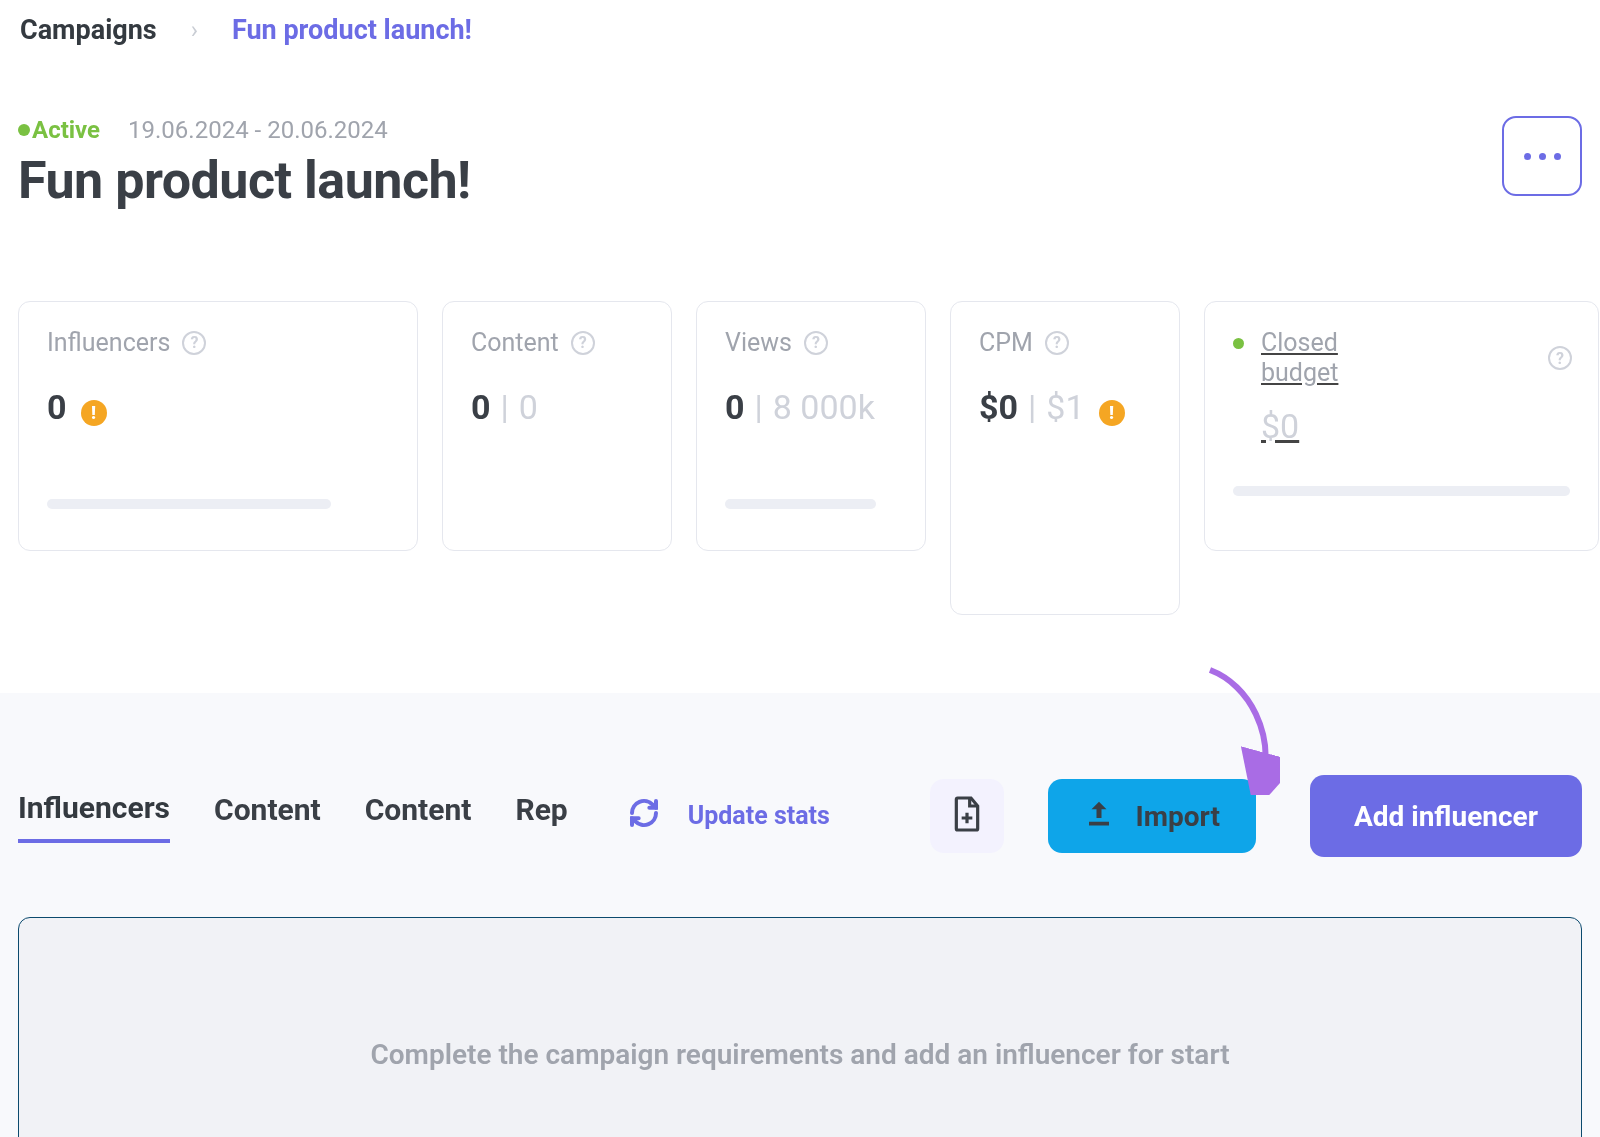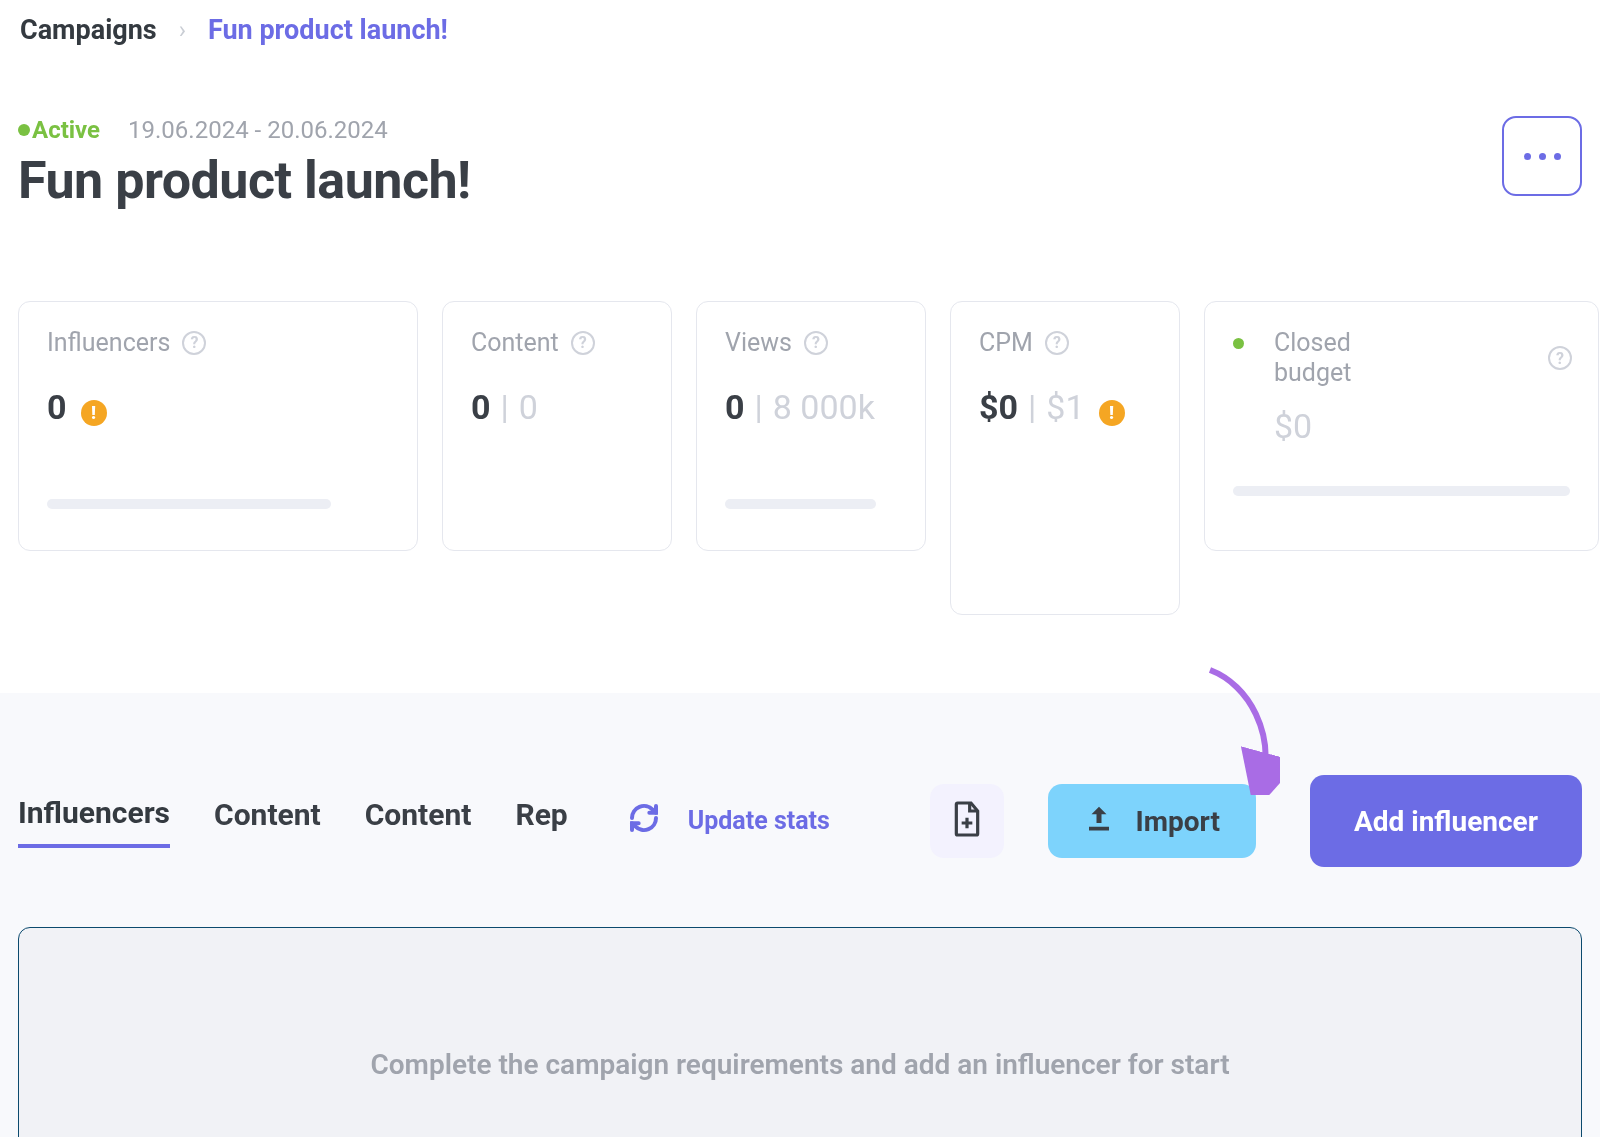"Campaigns" .breadcrumb { gap: 22px -> 34px }
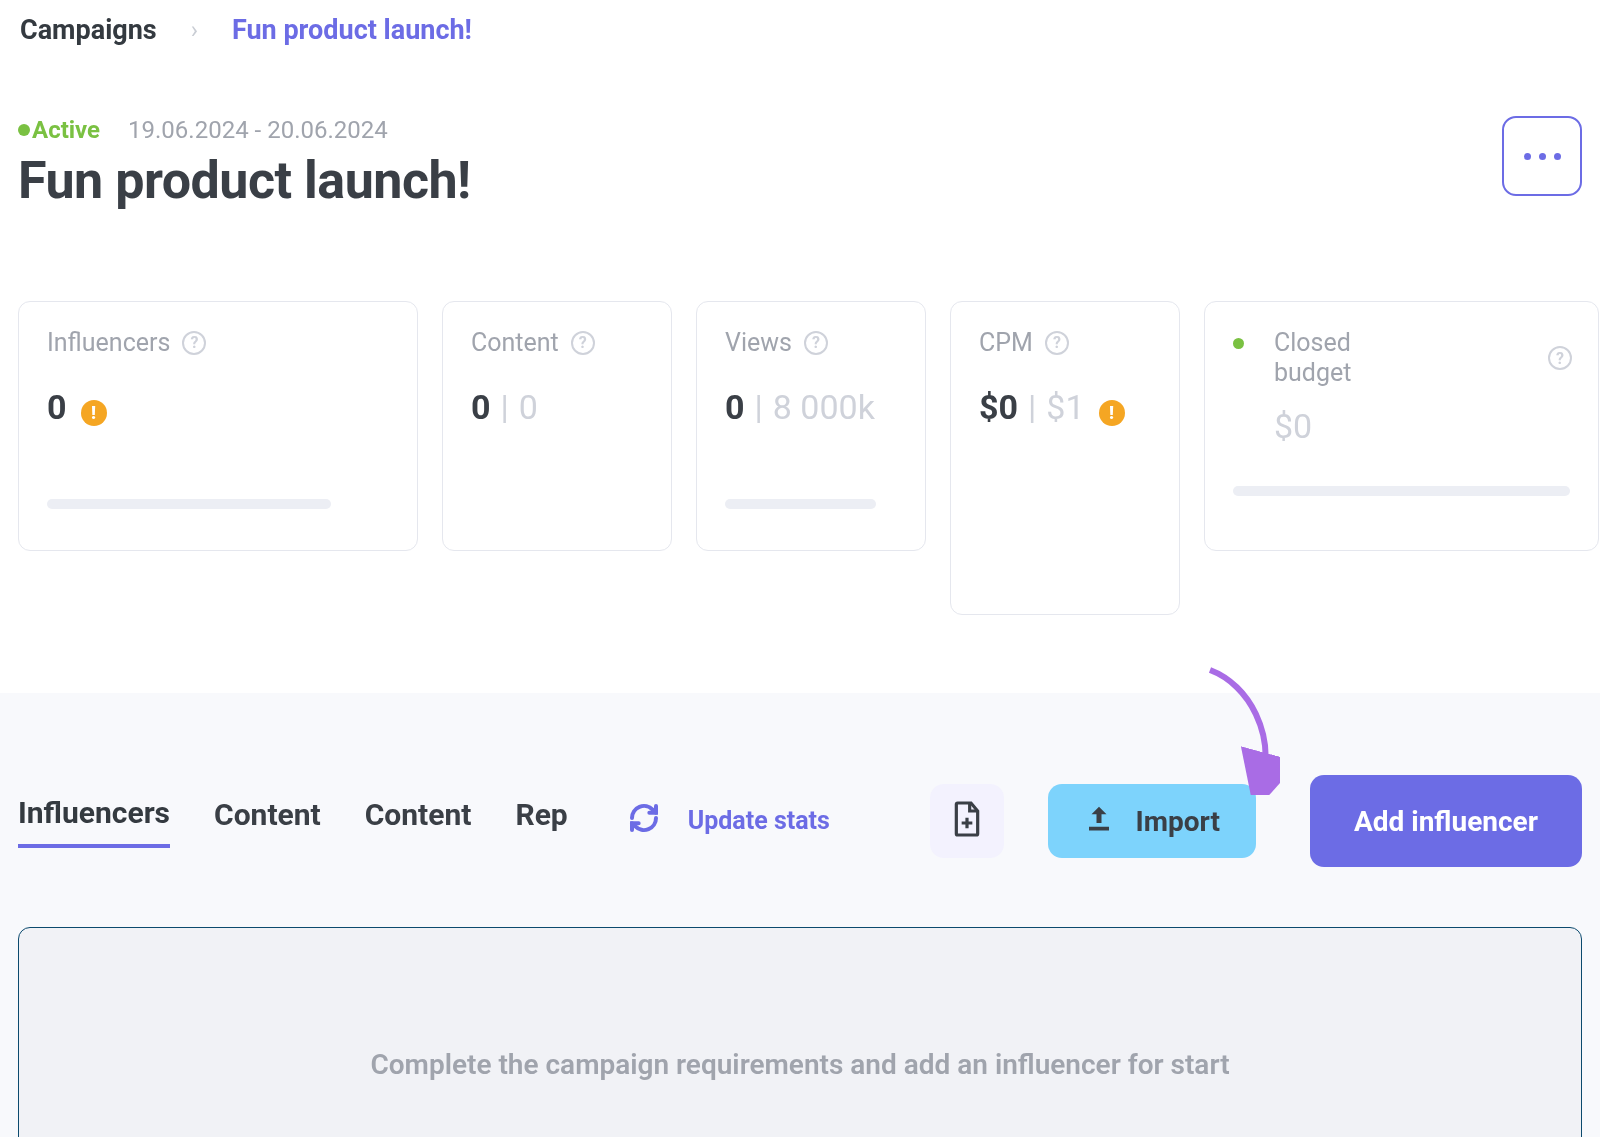"Closed budget" .budget-cols { gap: 30px -> 17px; text-decoration: none -> underline }
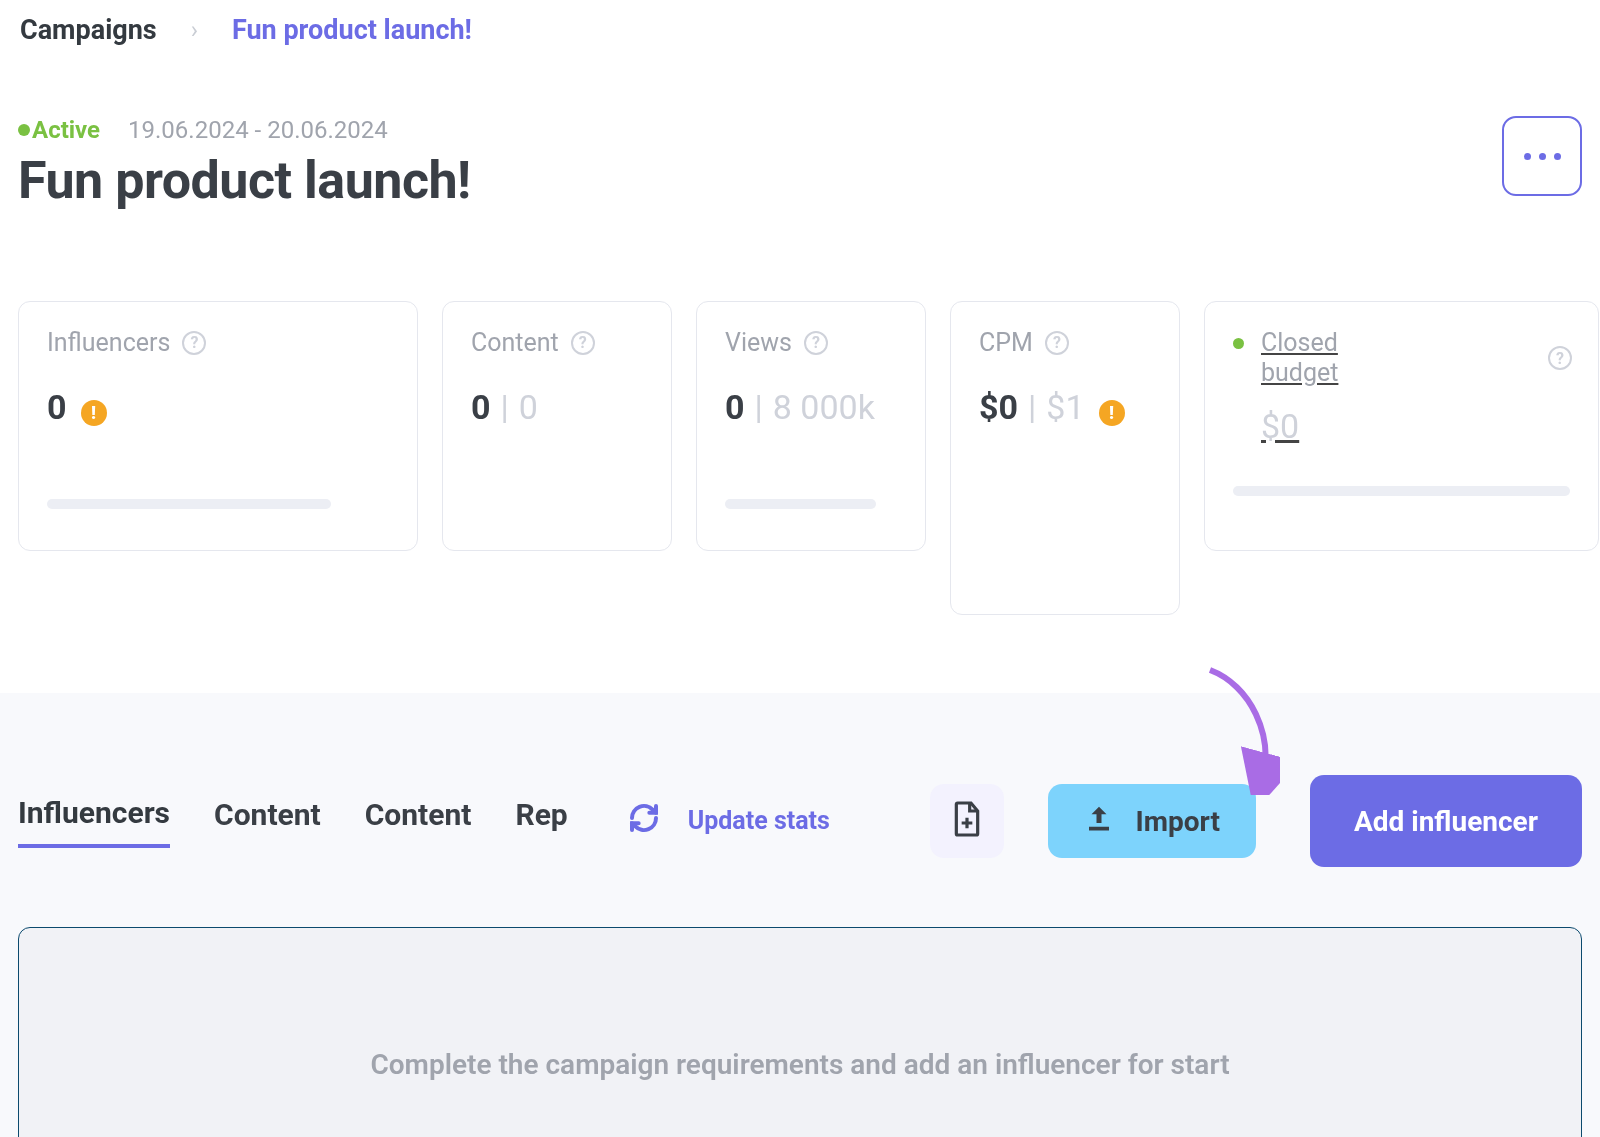"Import" .import-btn { background: #7dd3fc -> #0ea5e9 }
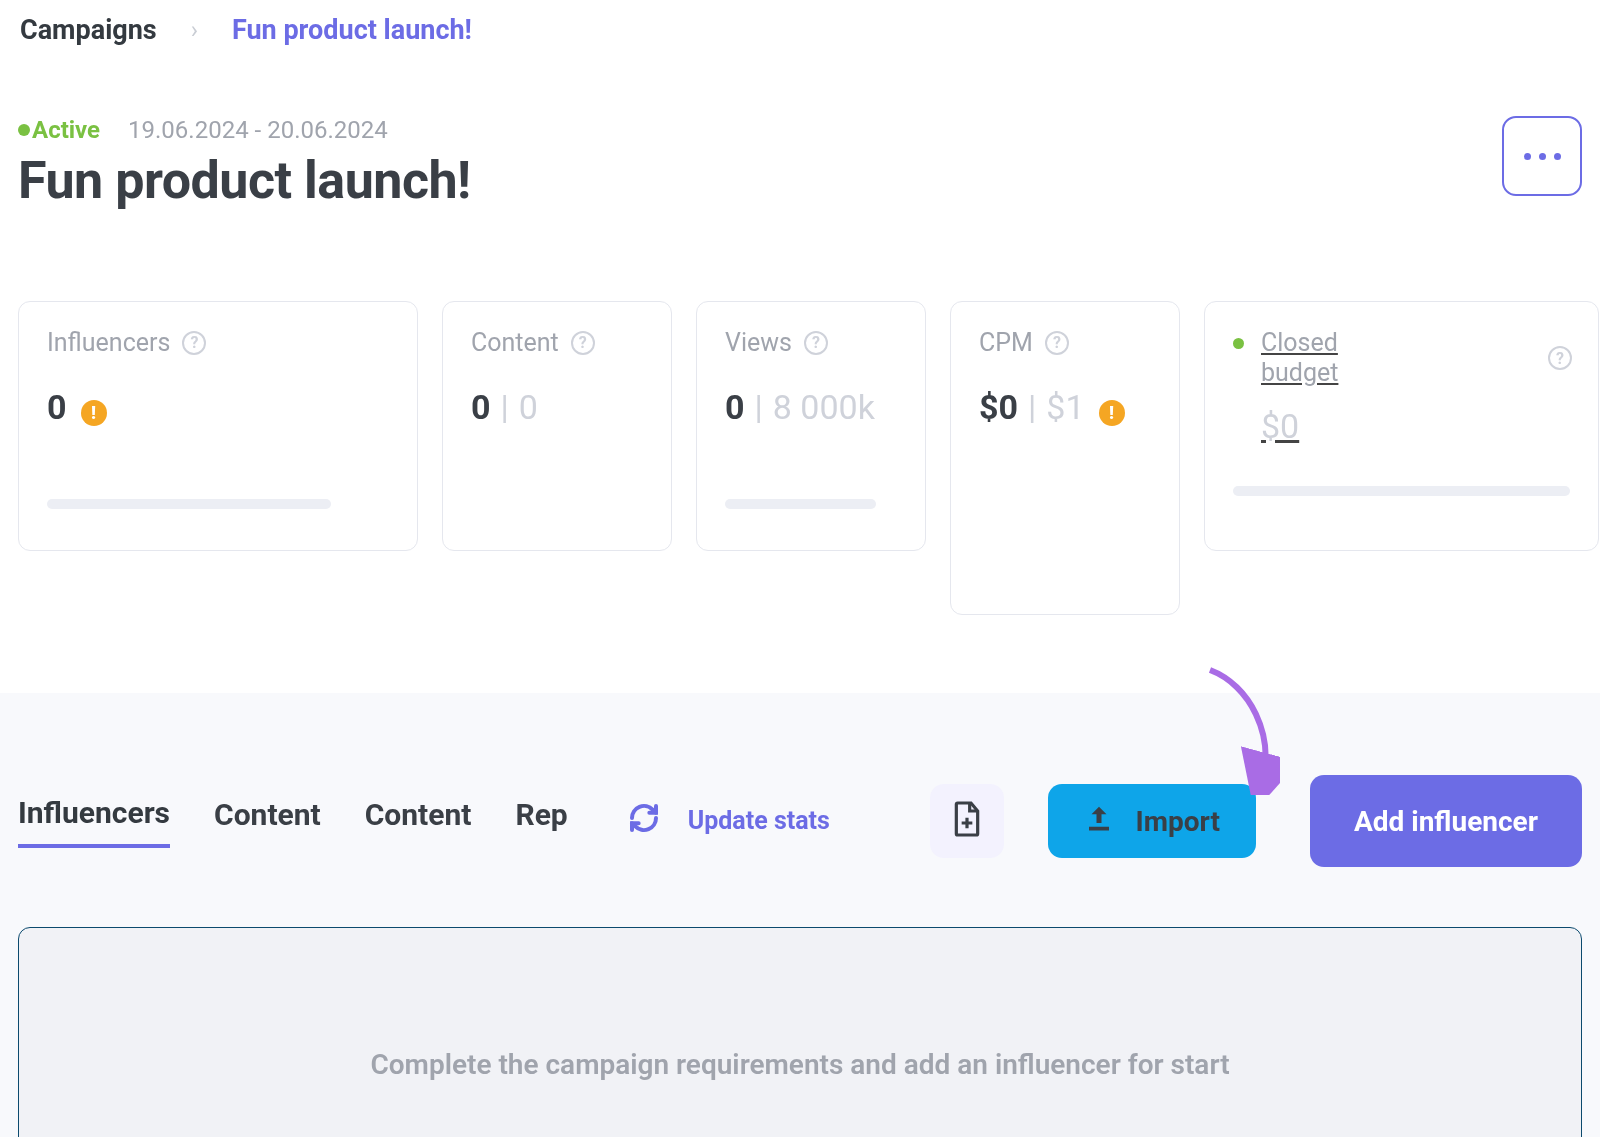"Add influencer" .primary-btn { height: 92px -> 82px }
